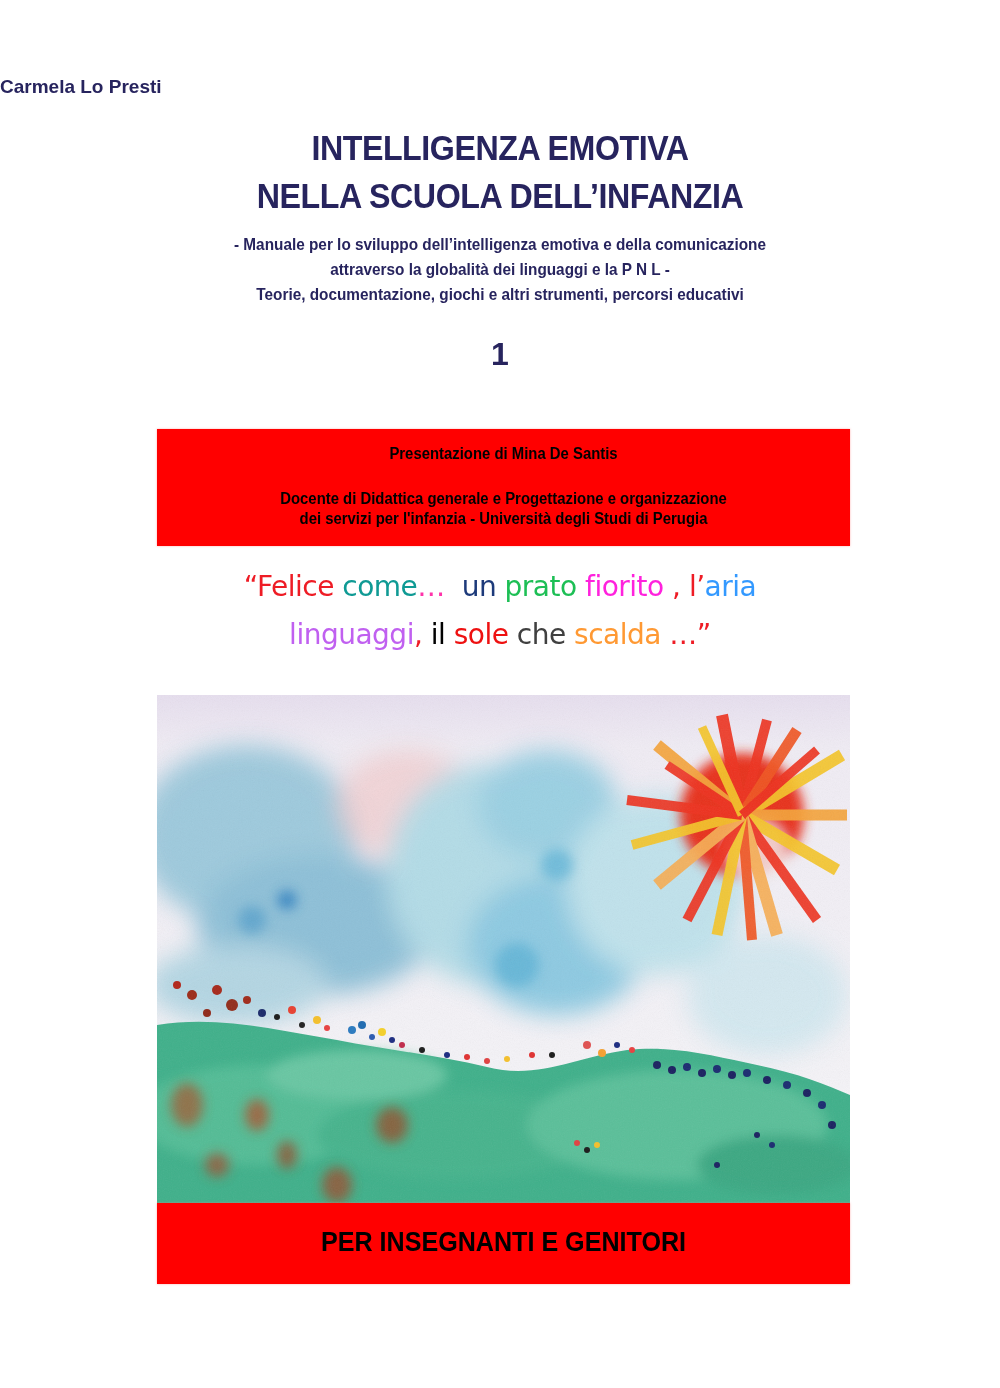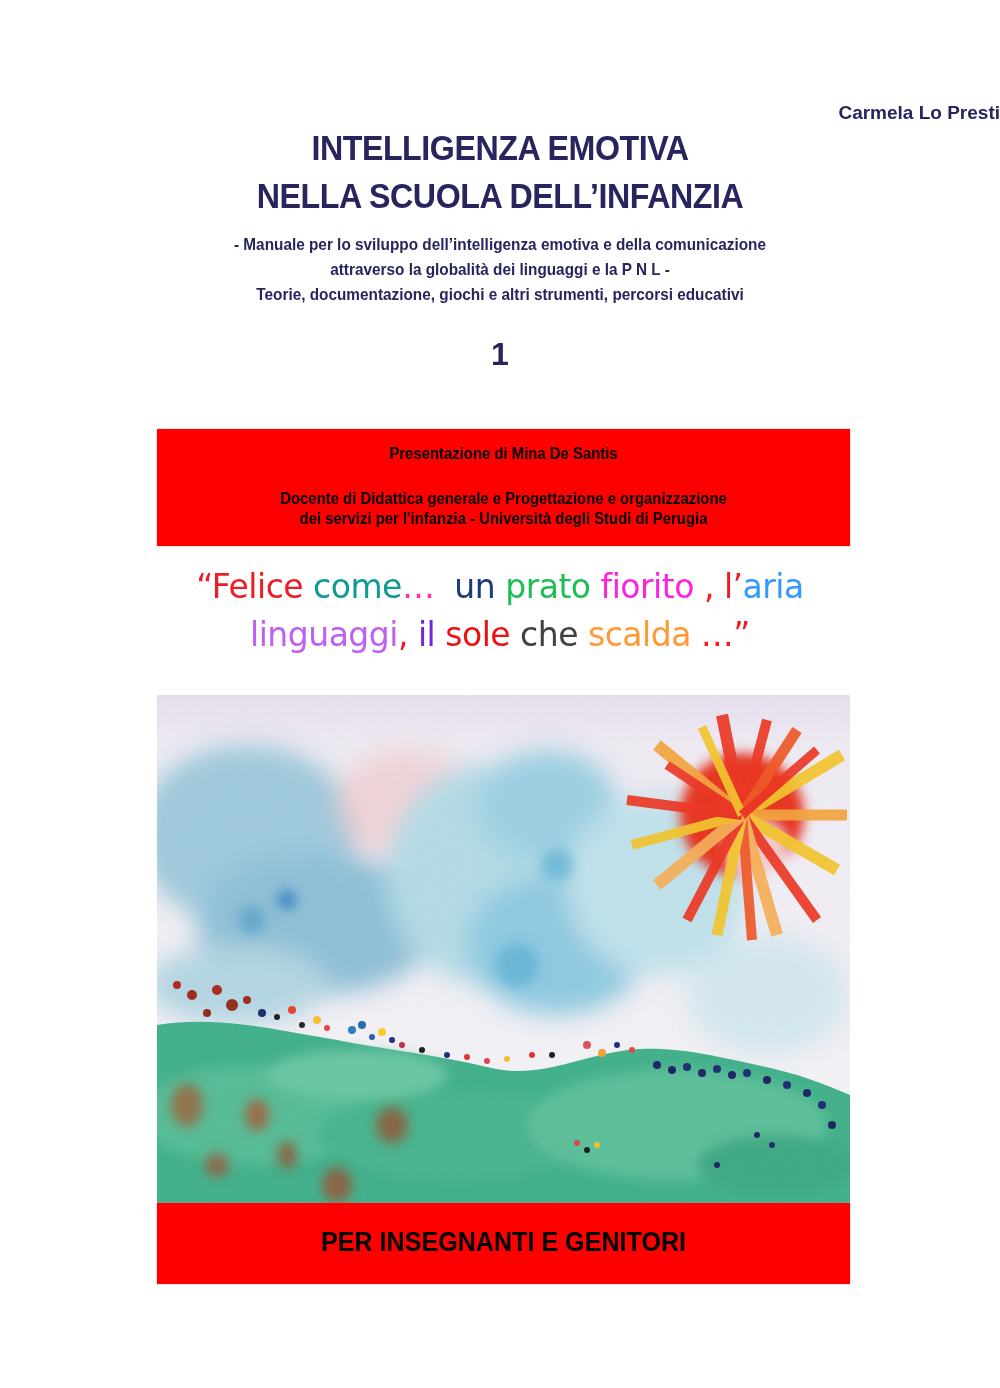"Carmela Lo Presti" .author { text-align: right -> left; top: 102px -> 76px }
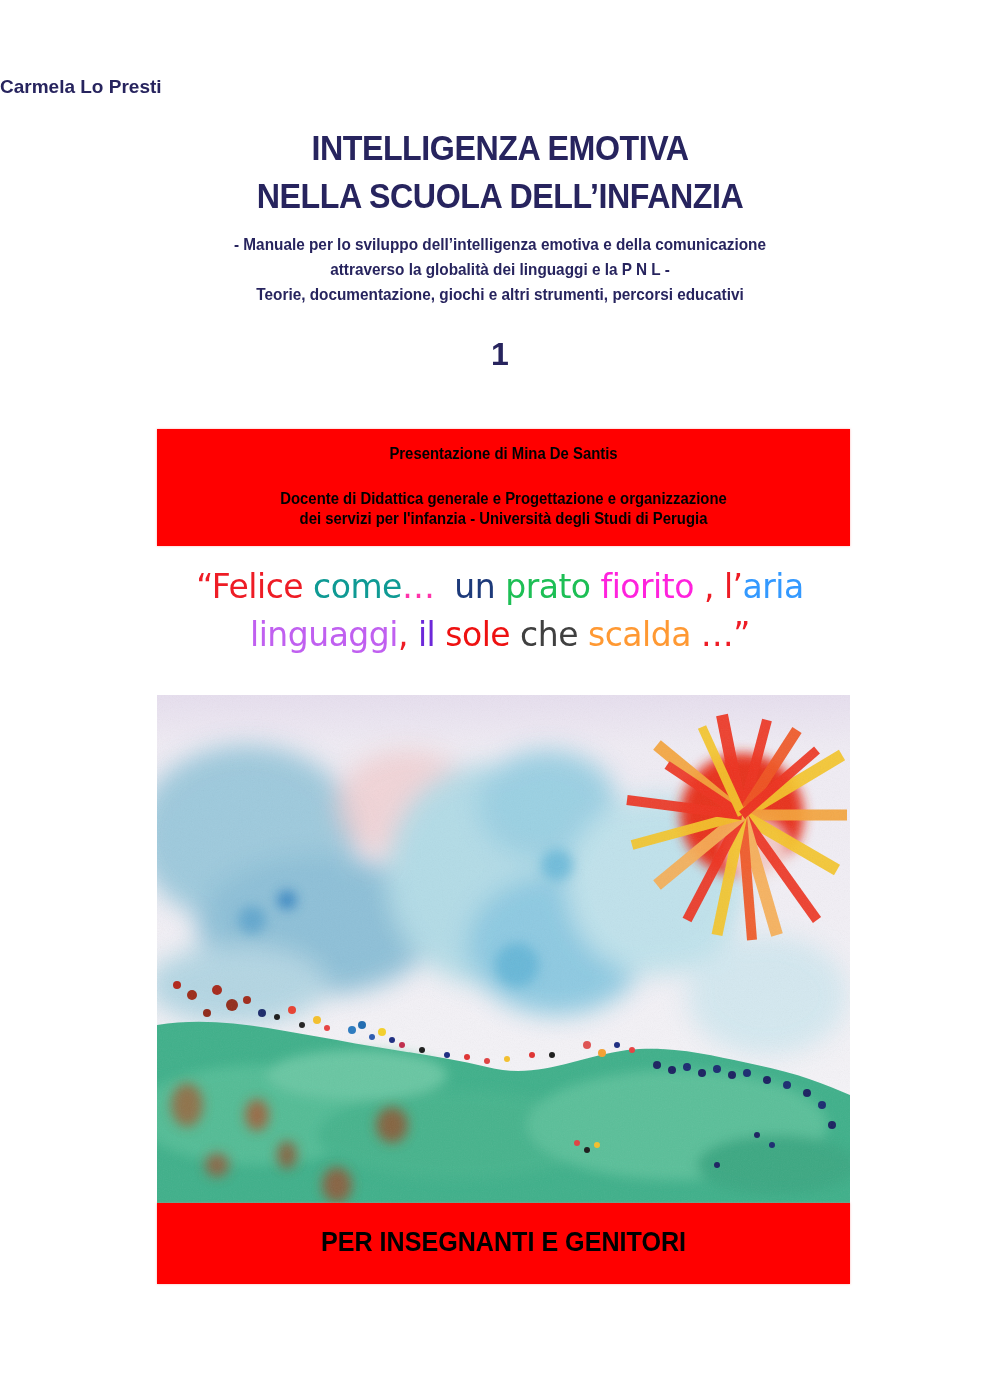"“Felice come… un prato fiorito" .quote { font-size: 33px -> 28px }
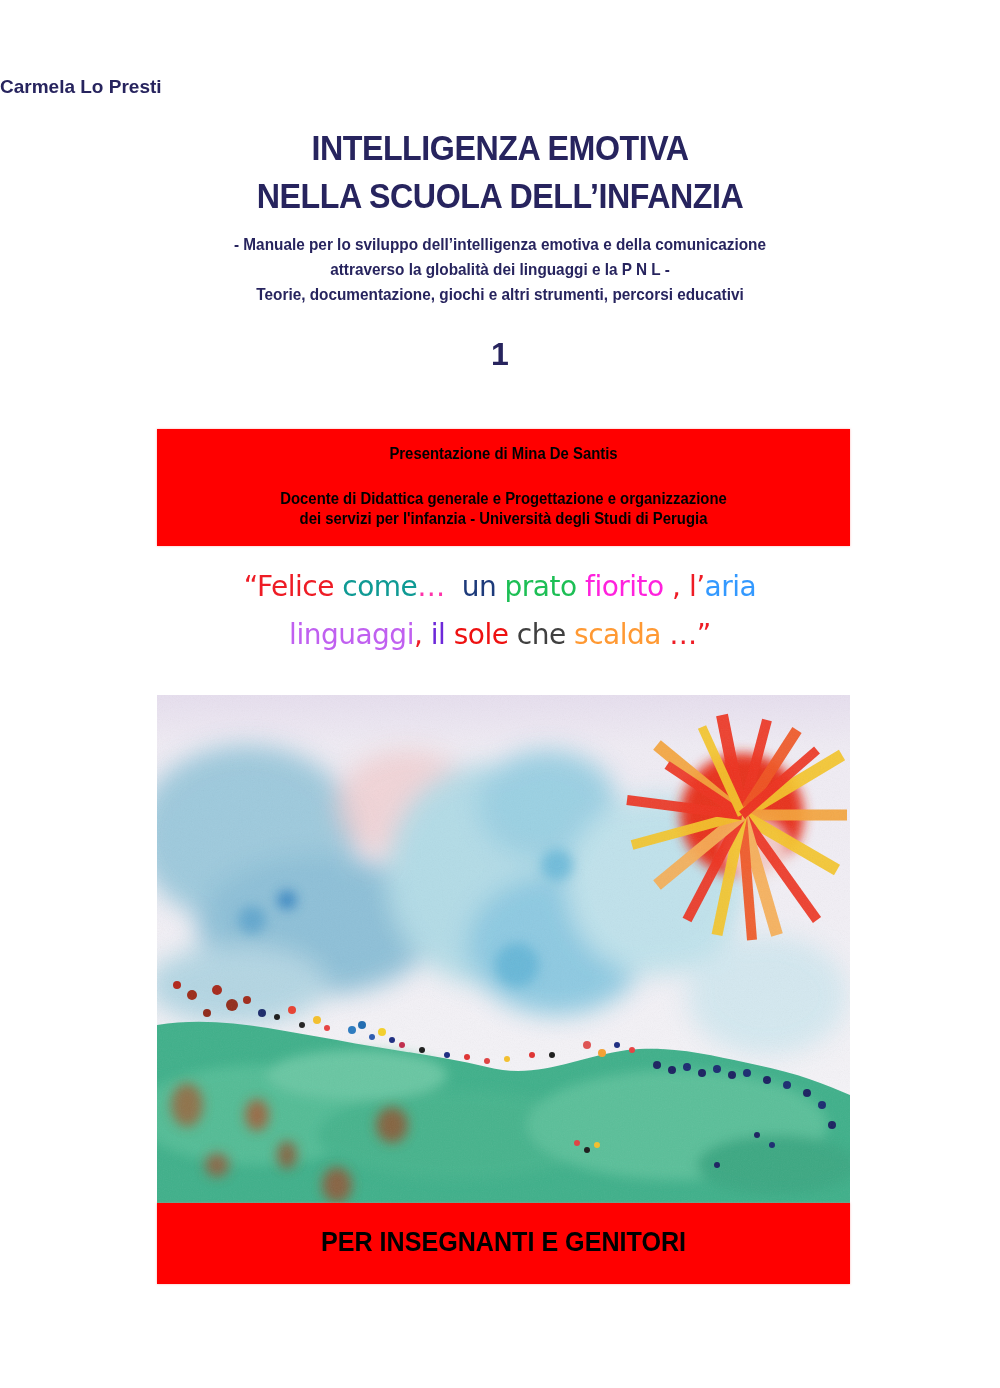"il" span { color: #6d28d9 -> #000000 }
